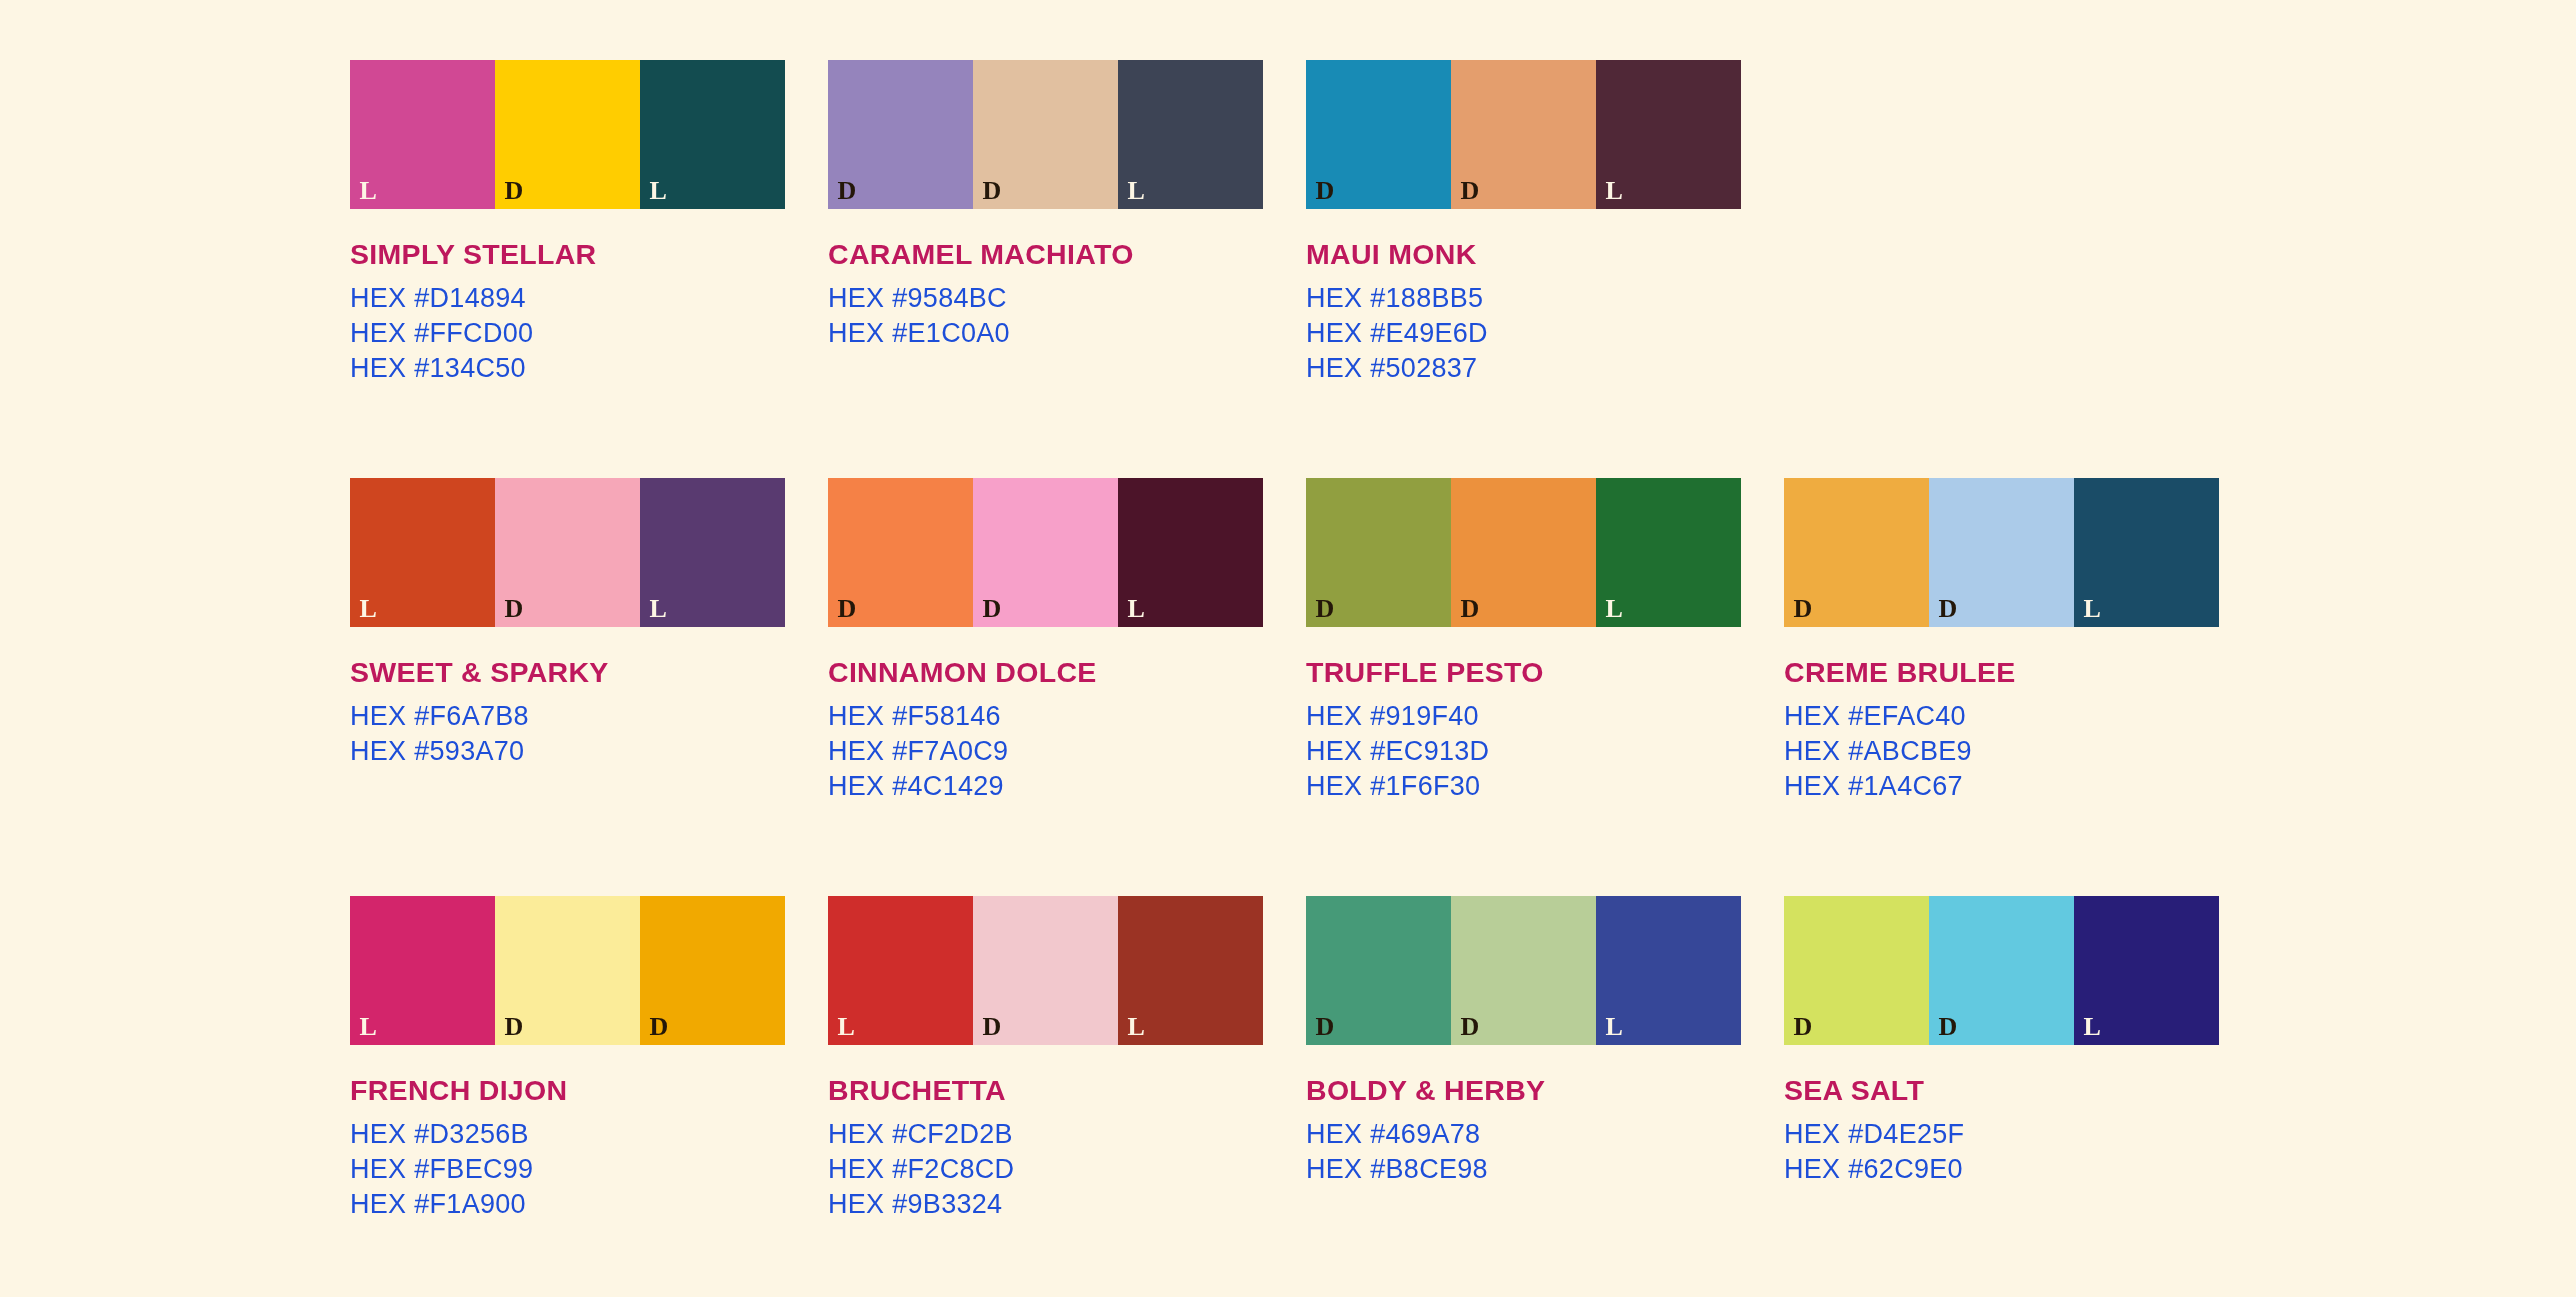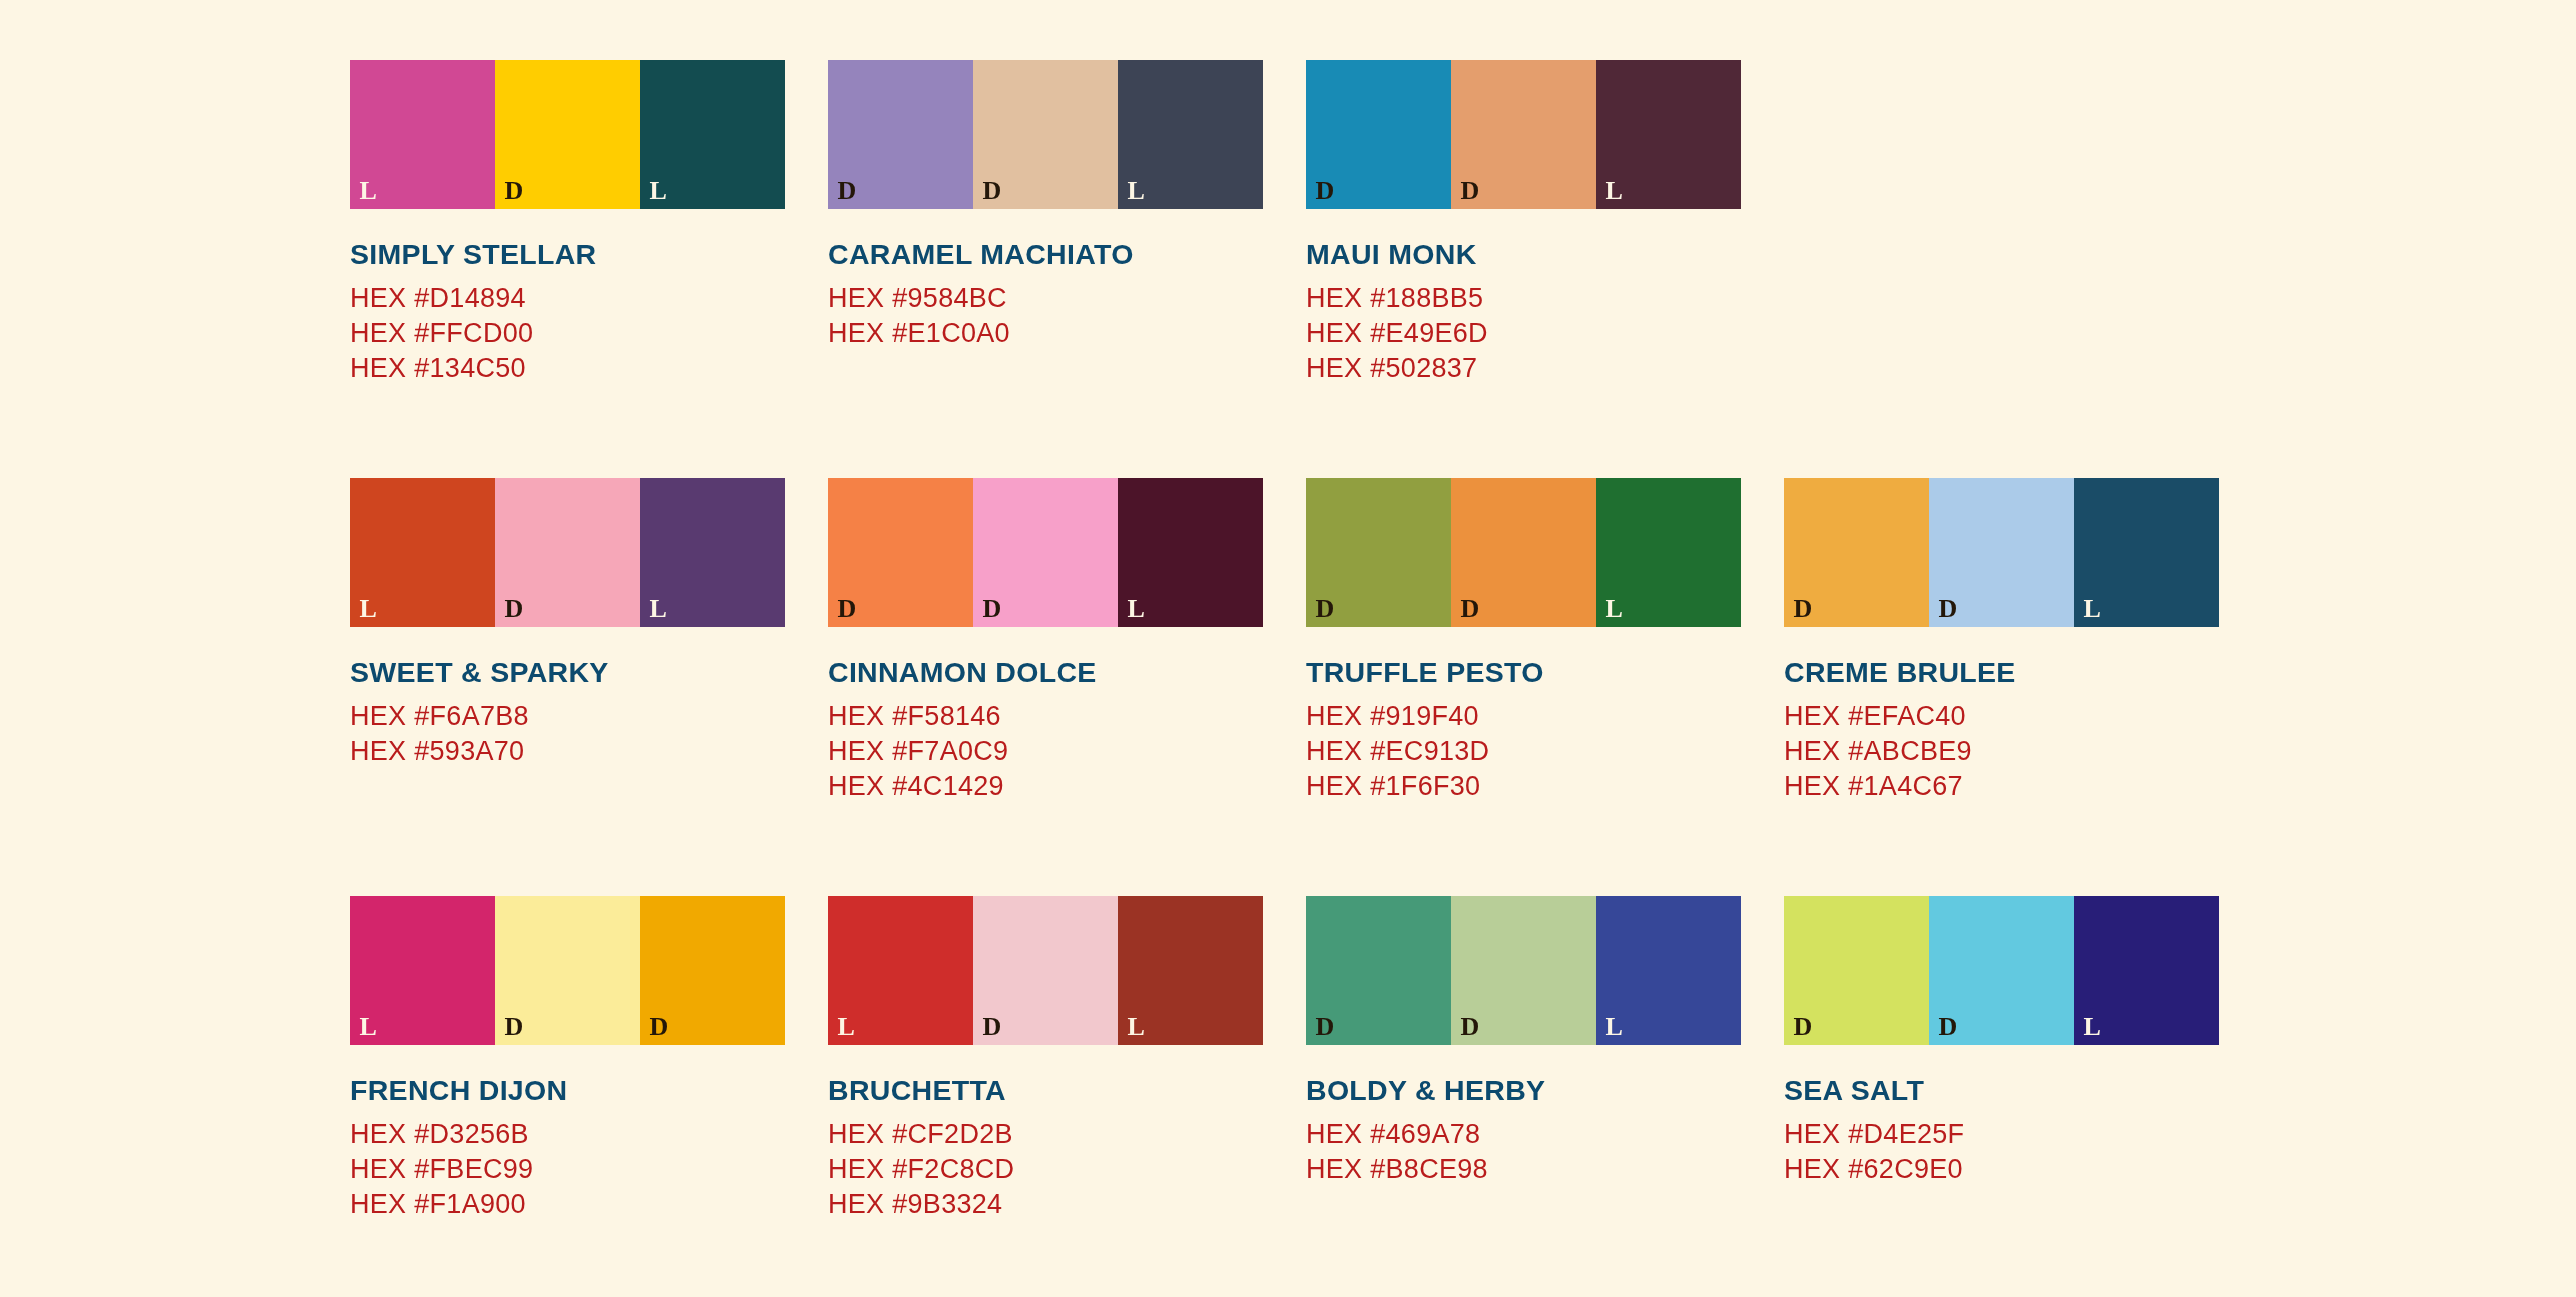"SIMPLY STELLAR" .palette-title { color: #0c4a6e -> #be185d }
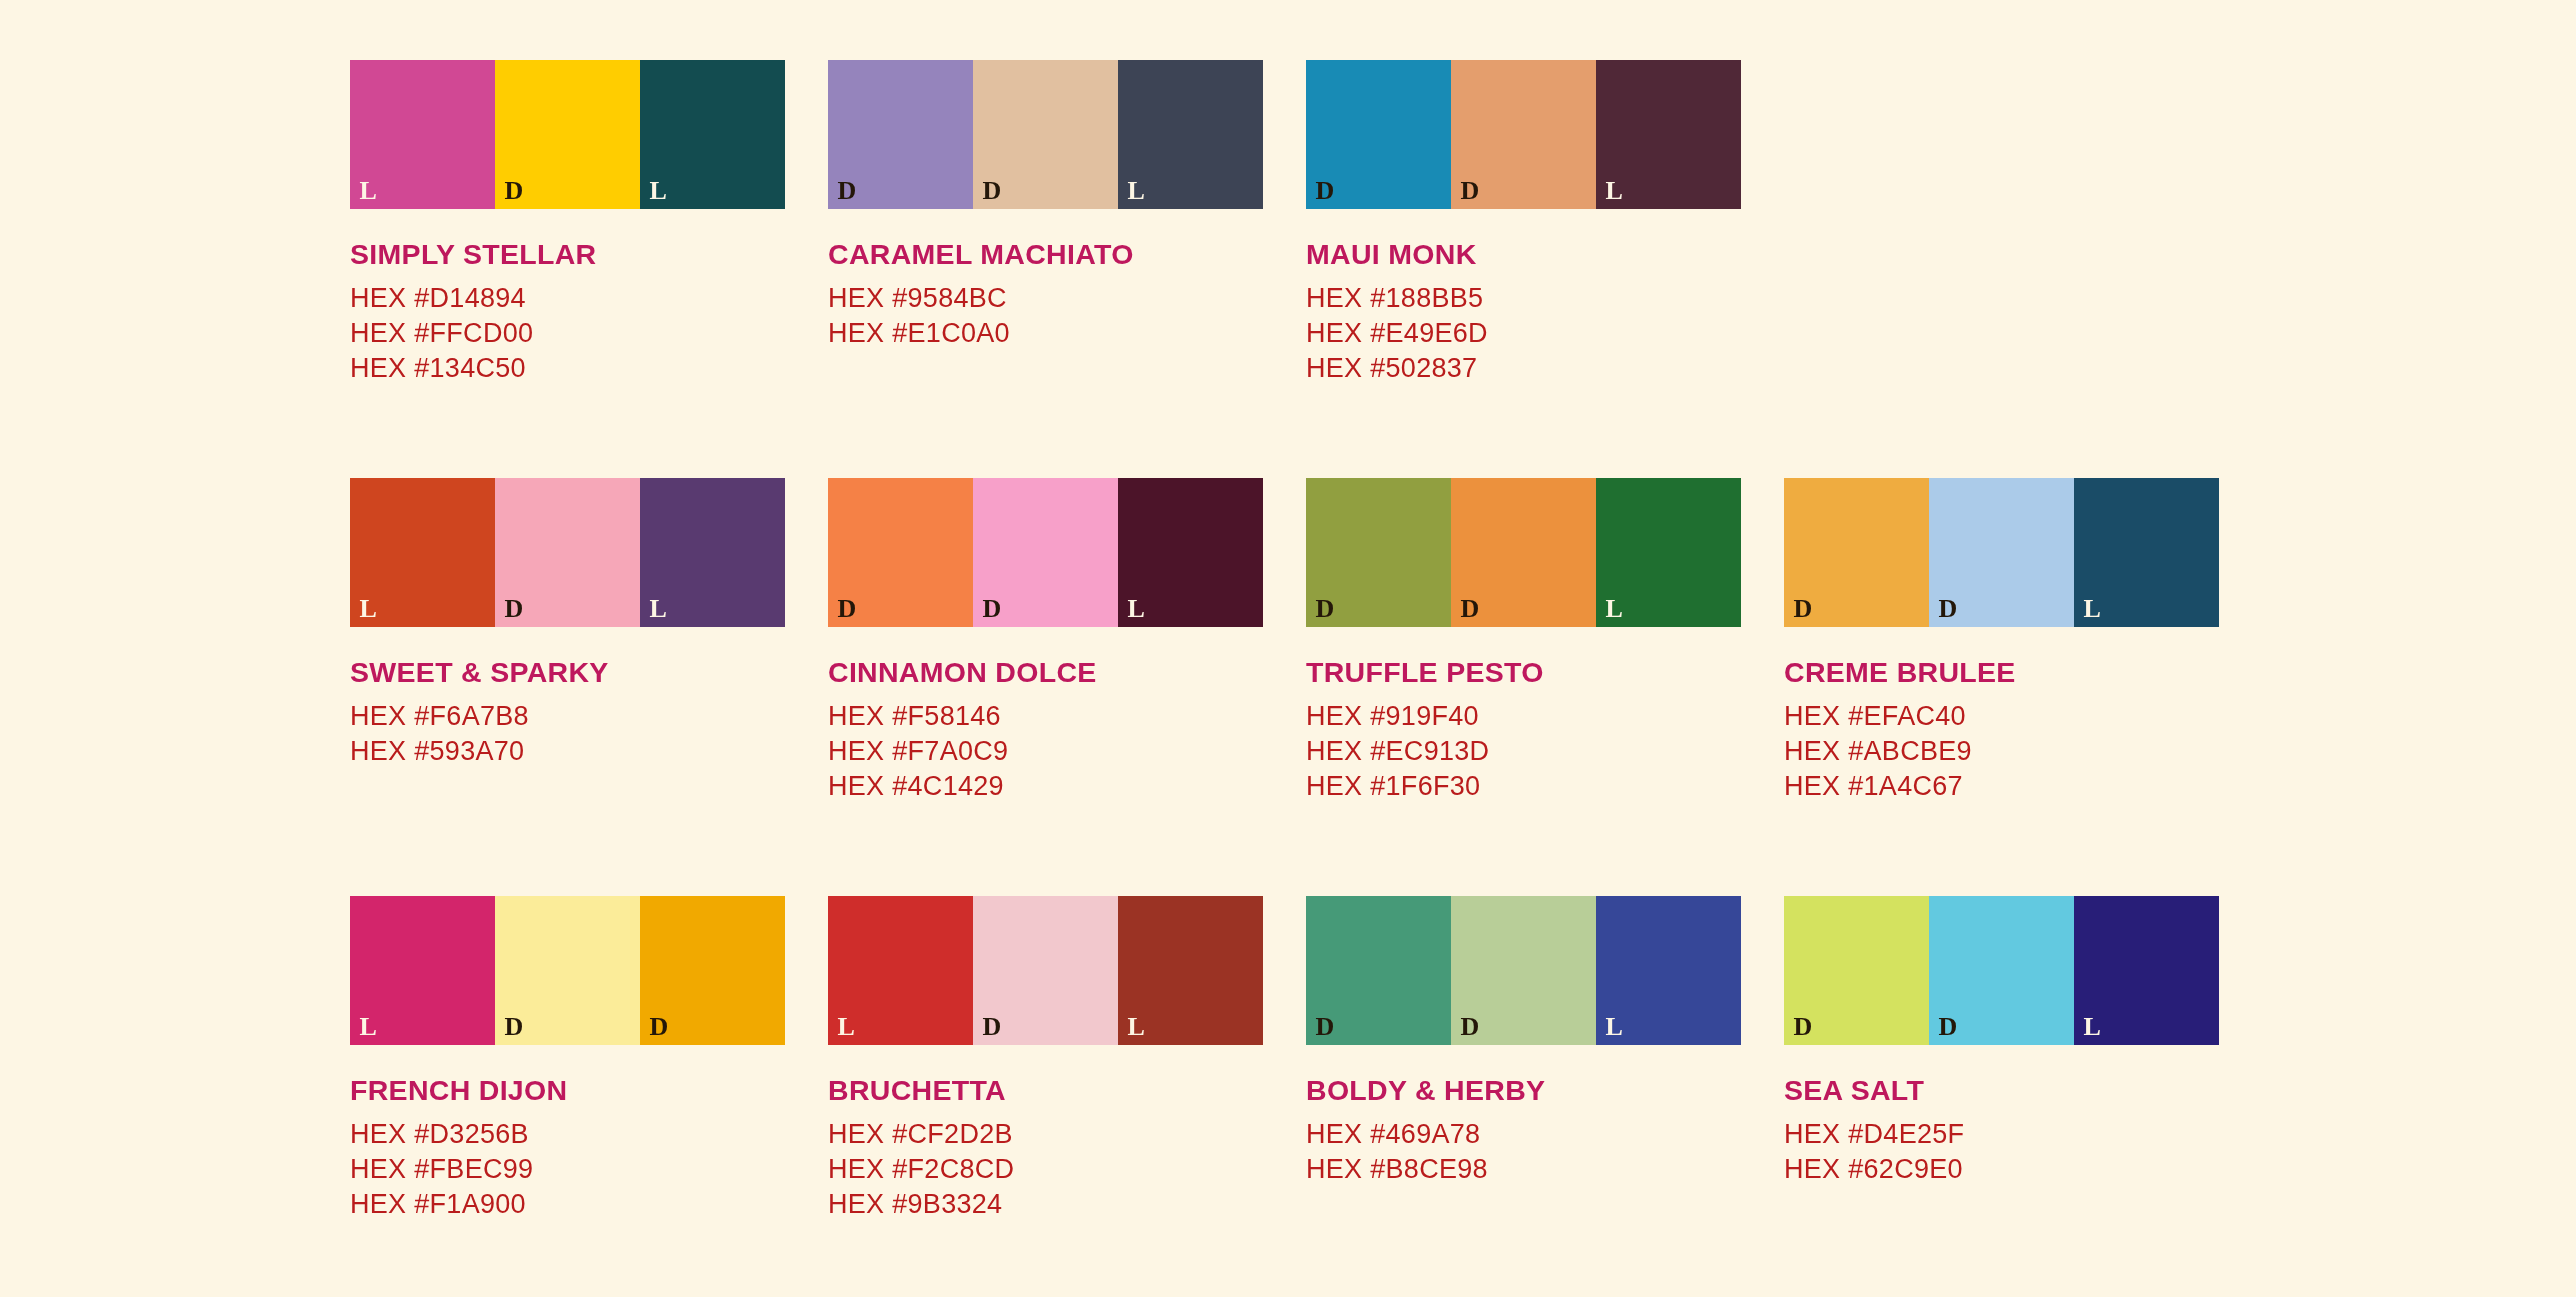"HEX #D14894" .hex-line { color: #b91c1c -> #1d4ed8 }
